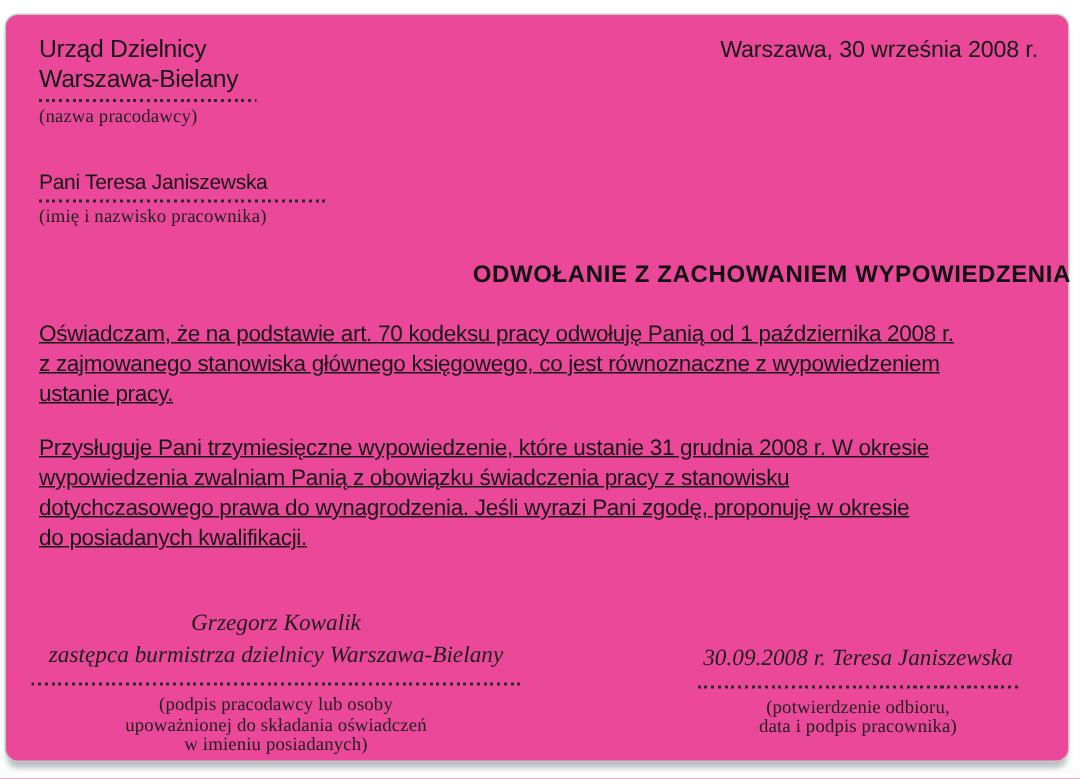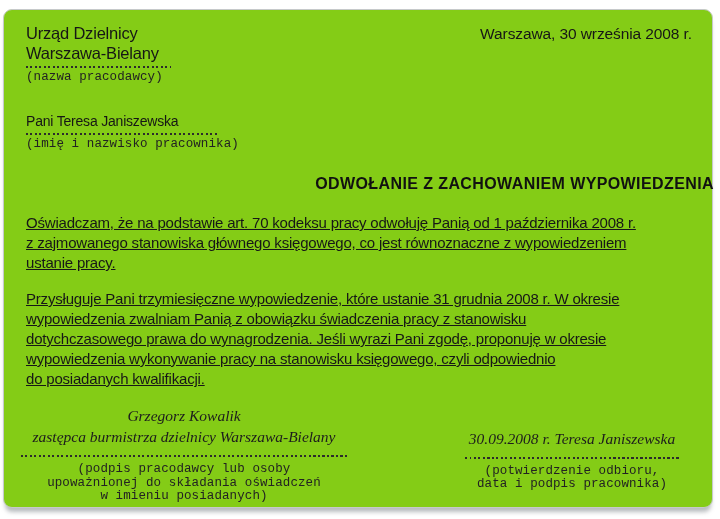"Urząd Dzielnicy" .doc { background: #84cc16 -> #ec4899 }
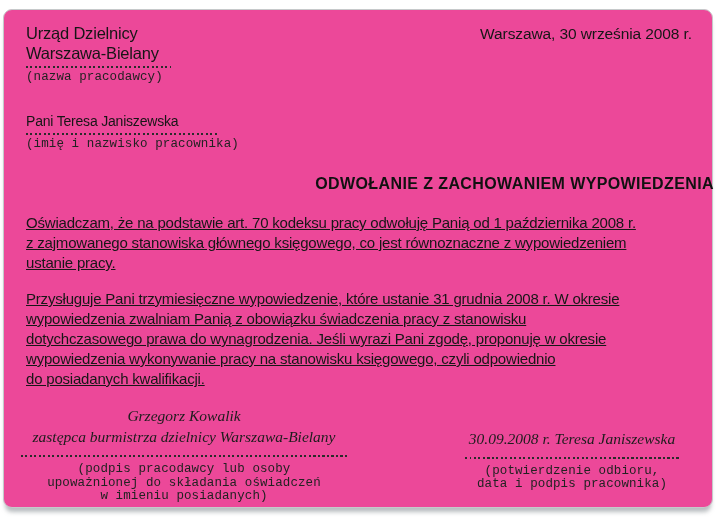"(nazwa pracodawcy)" .serif-label { font-family: Liberation Mono, monospace -> Liberation Serif, serif }
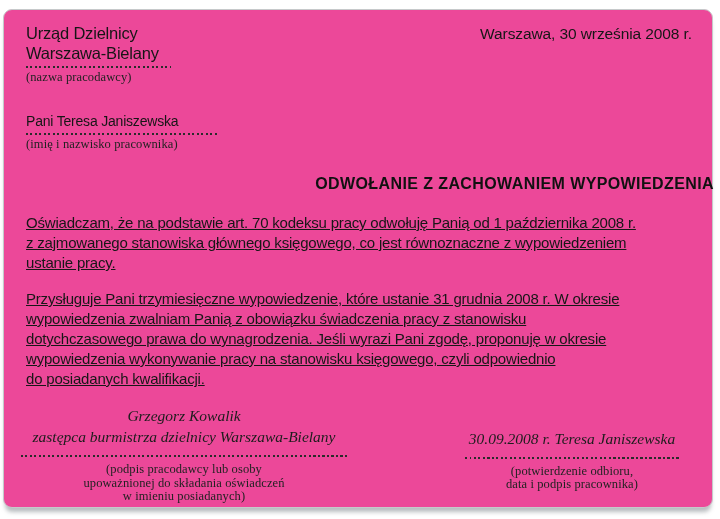"wypowiedzenia wykonywanie pracy na" div.bodyline { html: <div>wypowiedzenia wykonywanie pracy na stanowisku księgowego, czyli odpowiednio</div> -> none }
